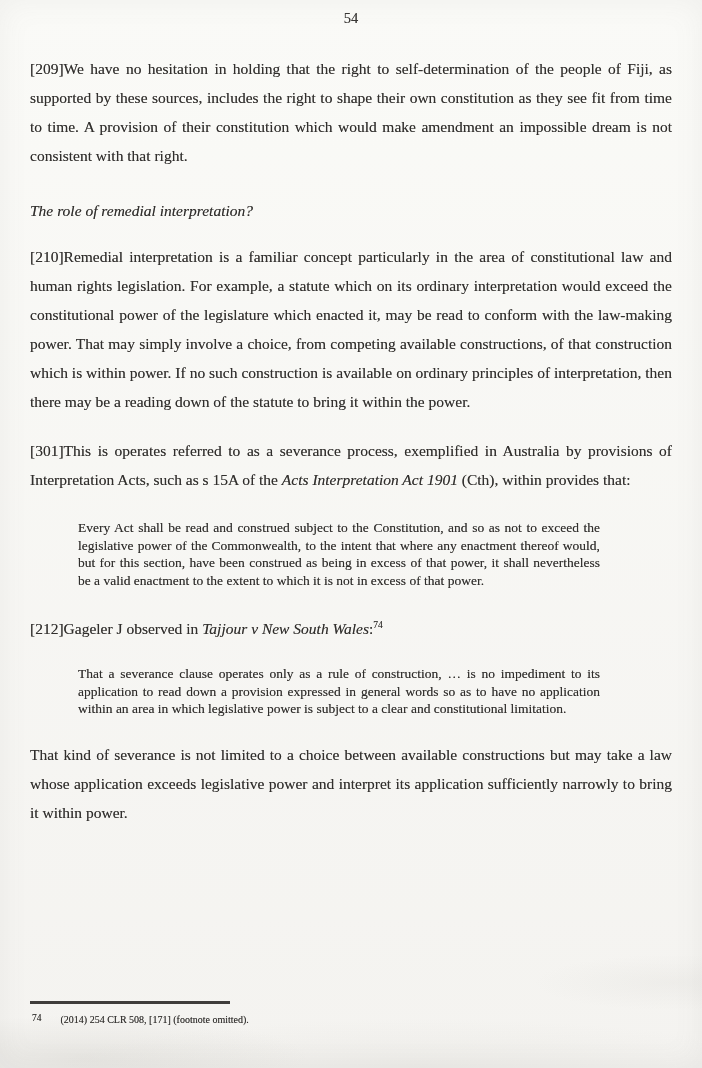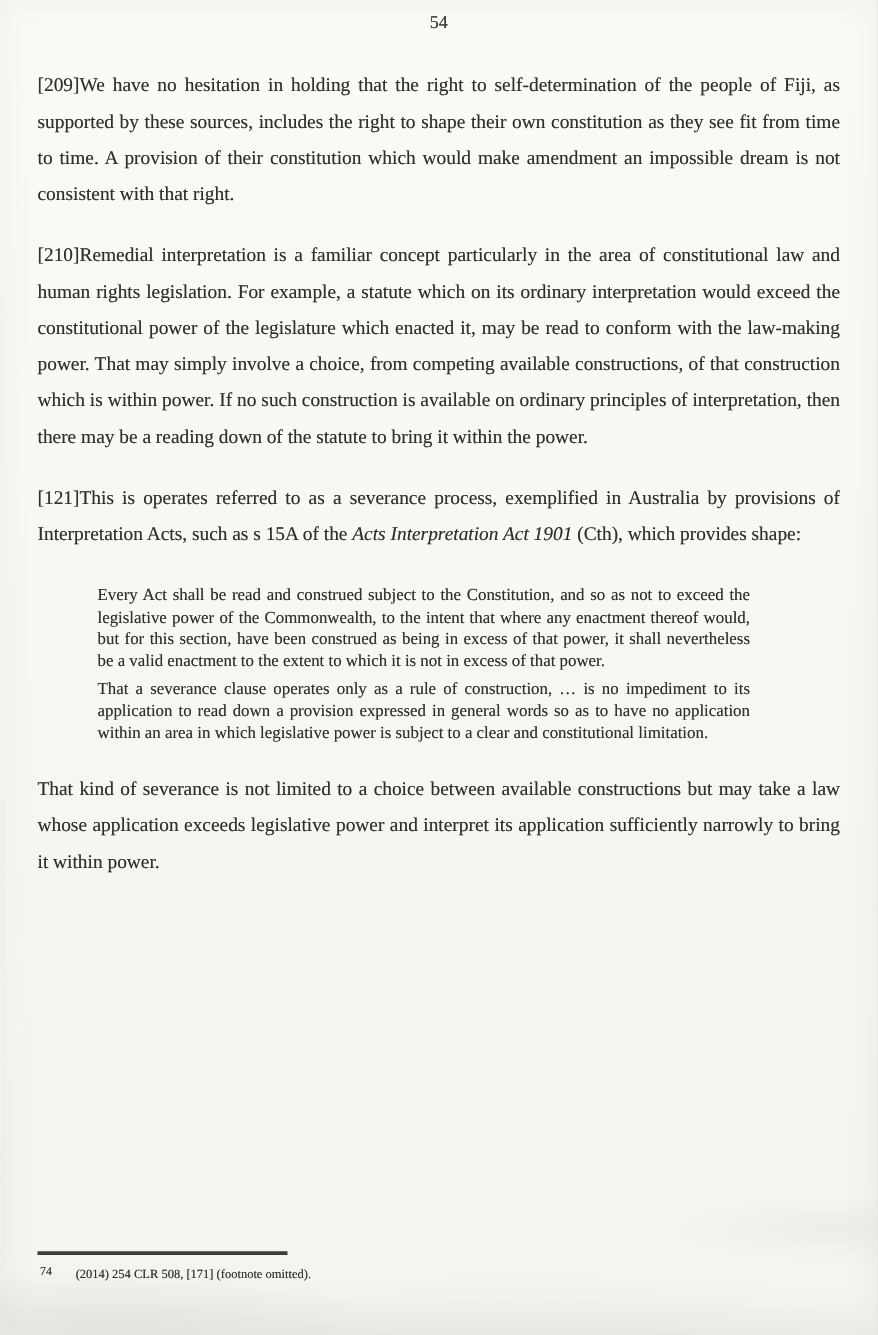"The role of remedial interpretation?" h2.section-heading { html: none -> <h2>The role of remedial interpretation?</h2> }
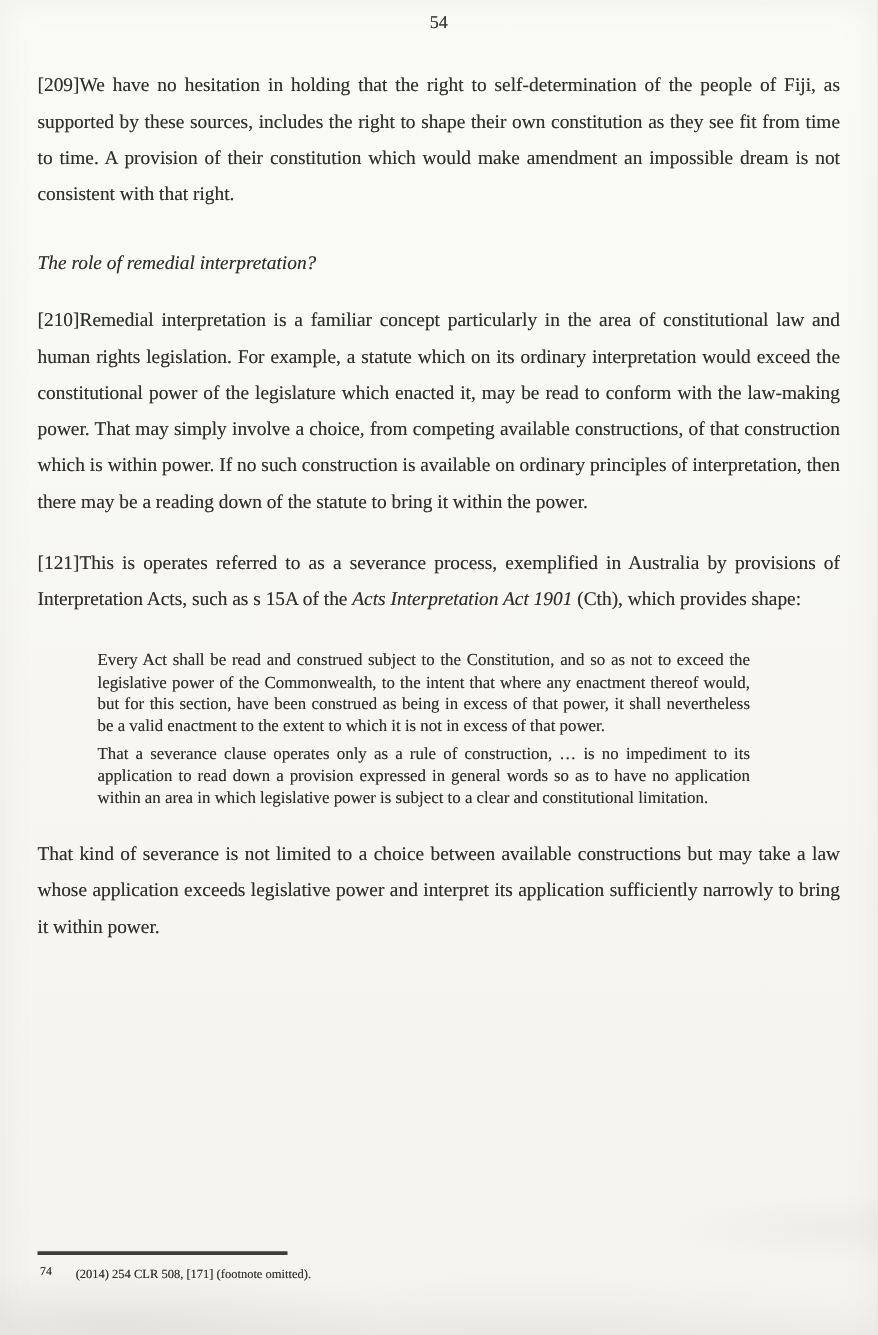"[121]" span.para-num { text: 121 -> 301 }
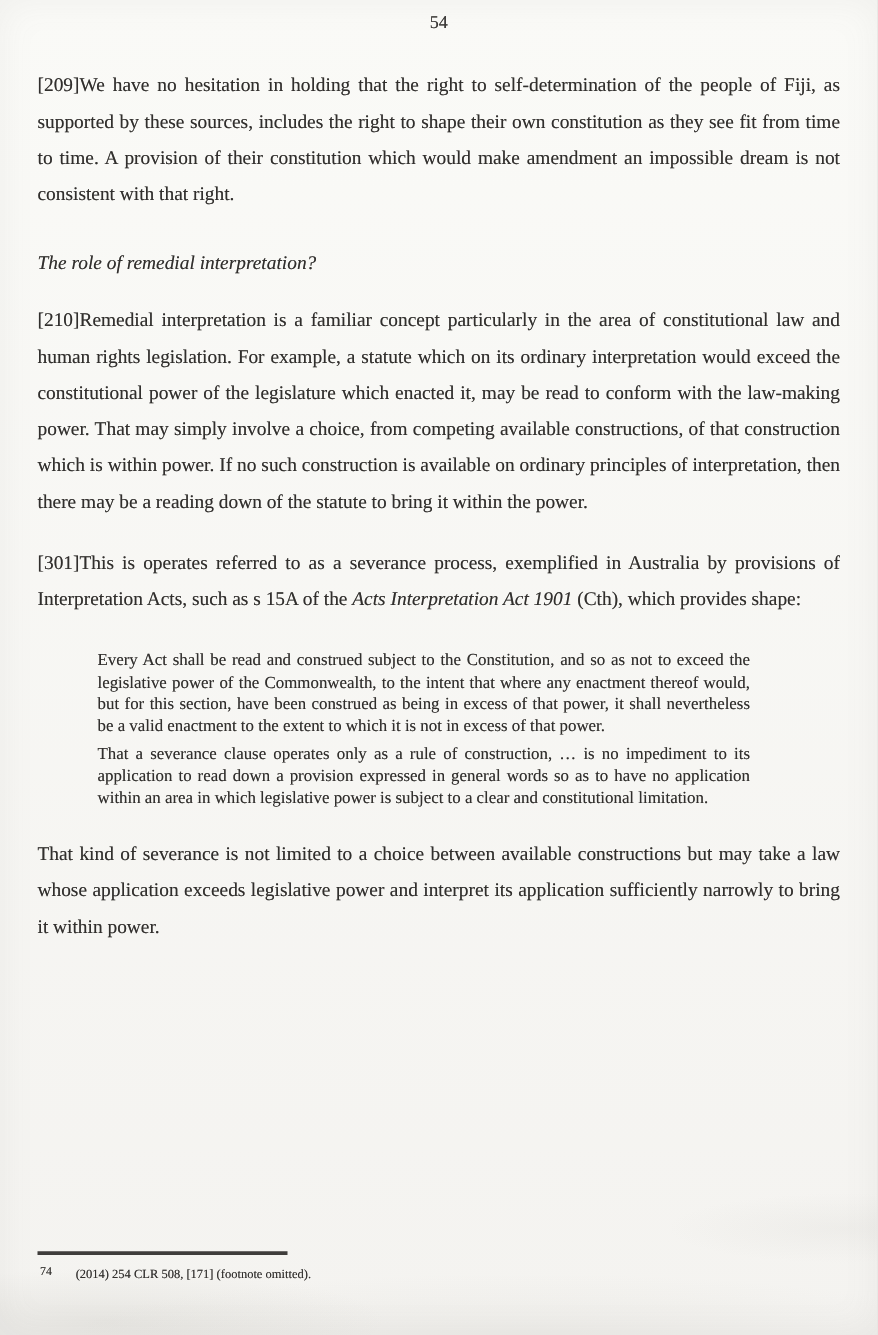"(Cth), which provides shape:" span { text: which provides shape -> within provides that }
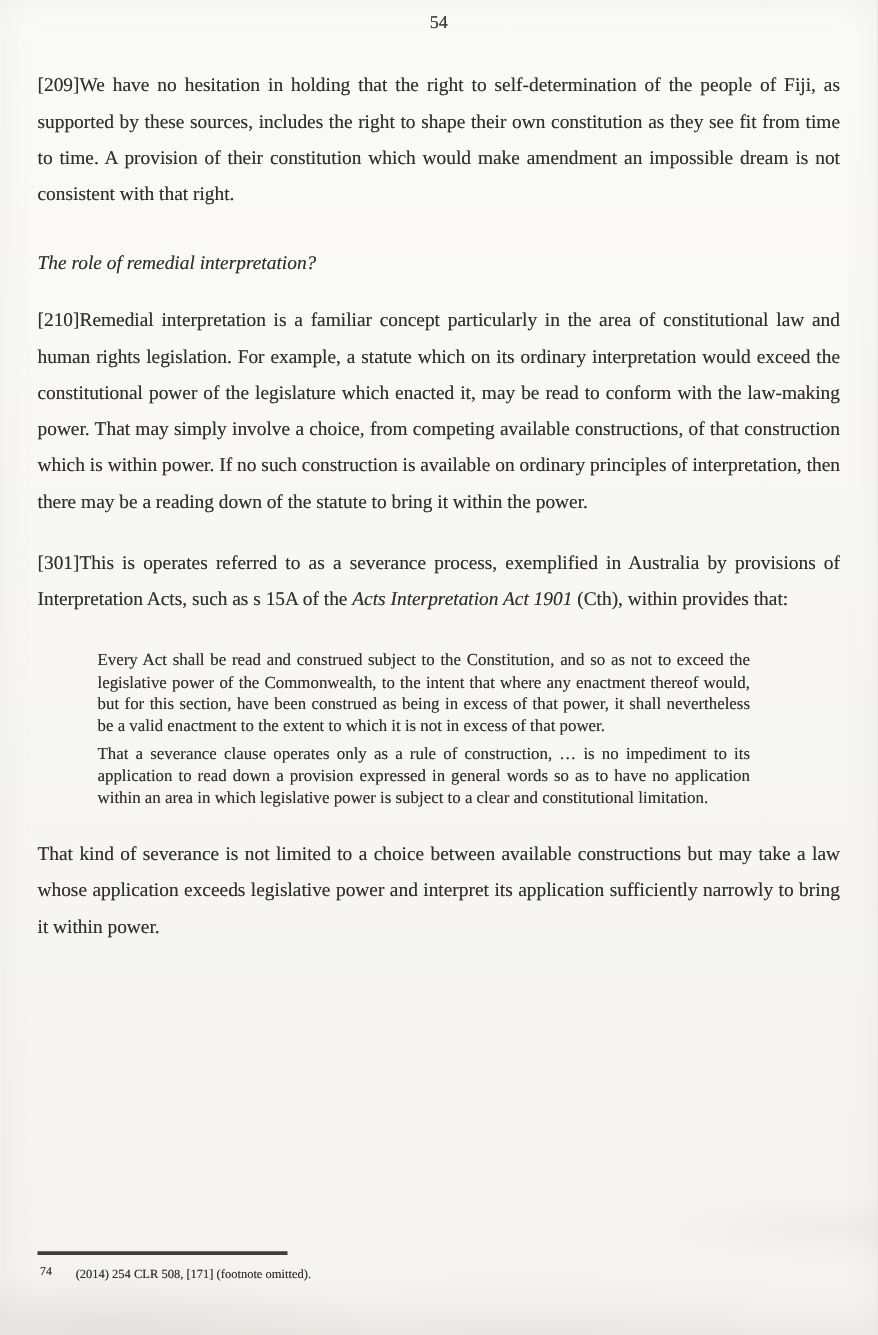"[212]Gageler J observed in Tajjour" p.body-para { html: none -> <p><span>[212]</span><span>Gageler J observed in </span><span>Tajjour v New South Wales</span><span>:</span><sup>74</sup></p> }
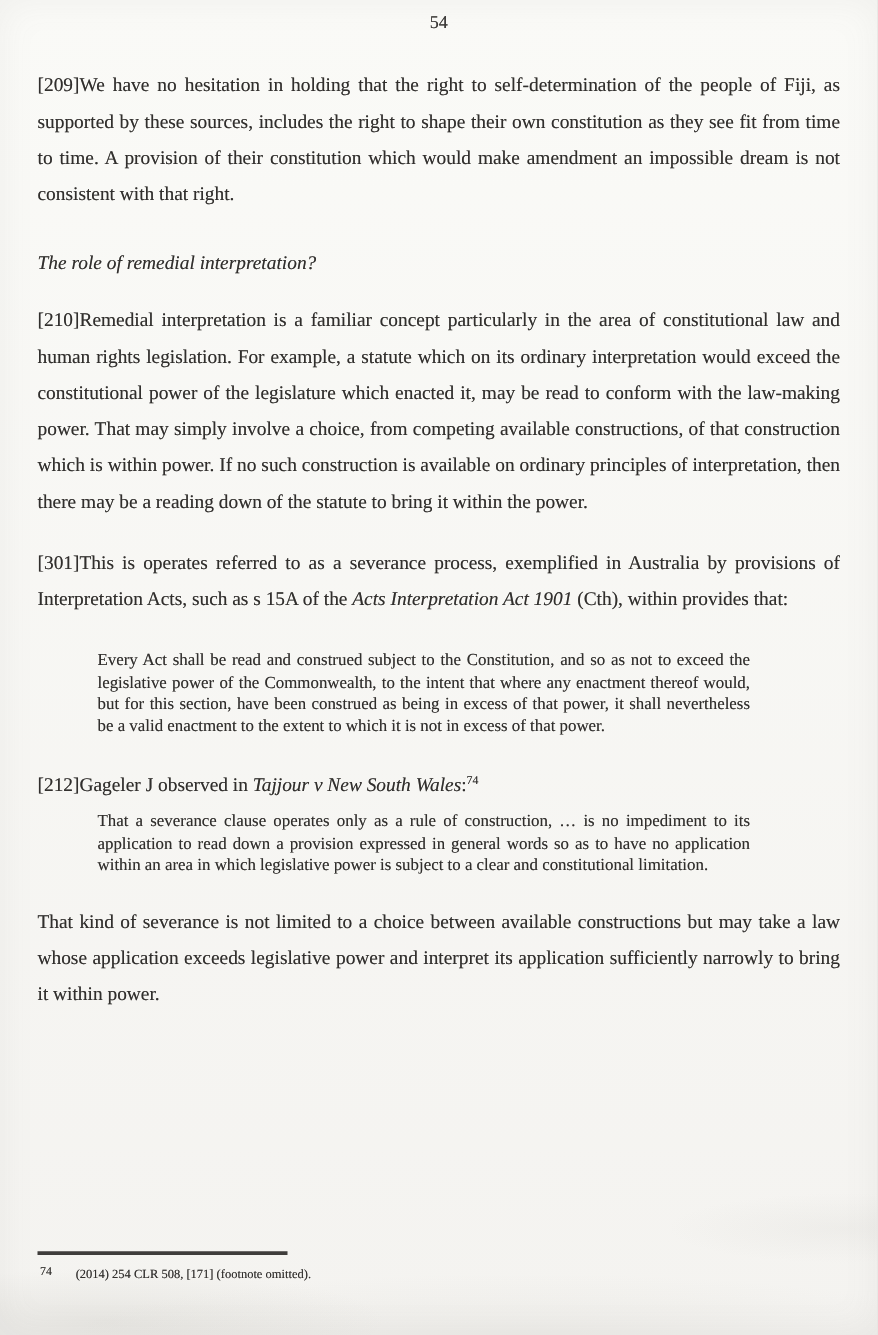"That a severance clause operates" .quote-2 { margin-top: 5px -> 22px }
